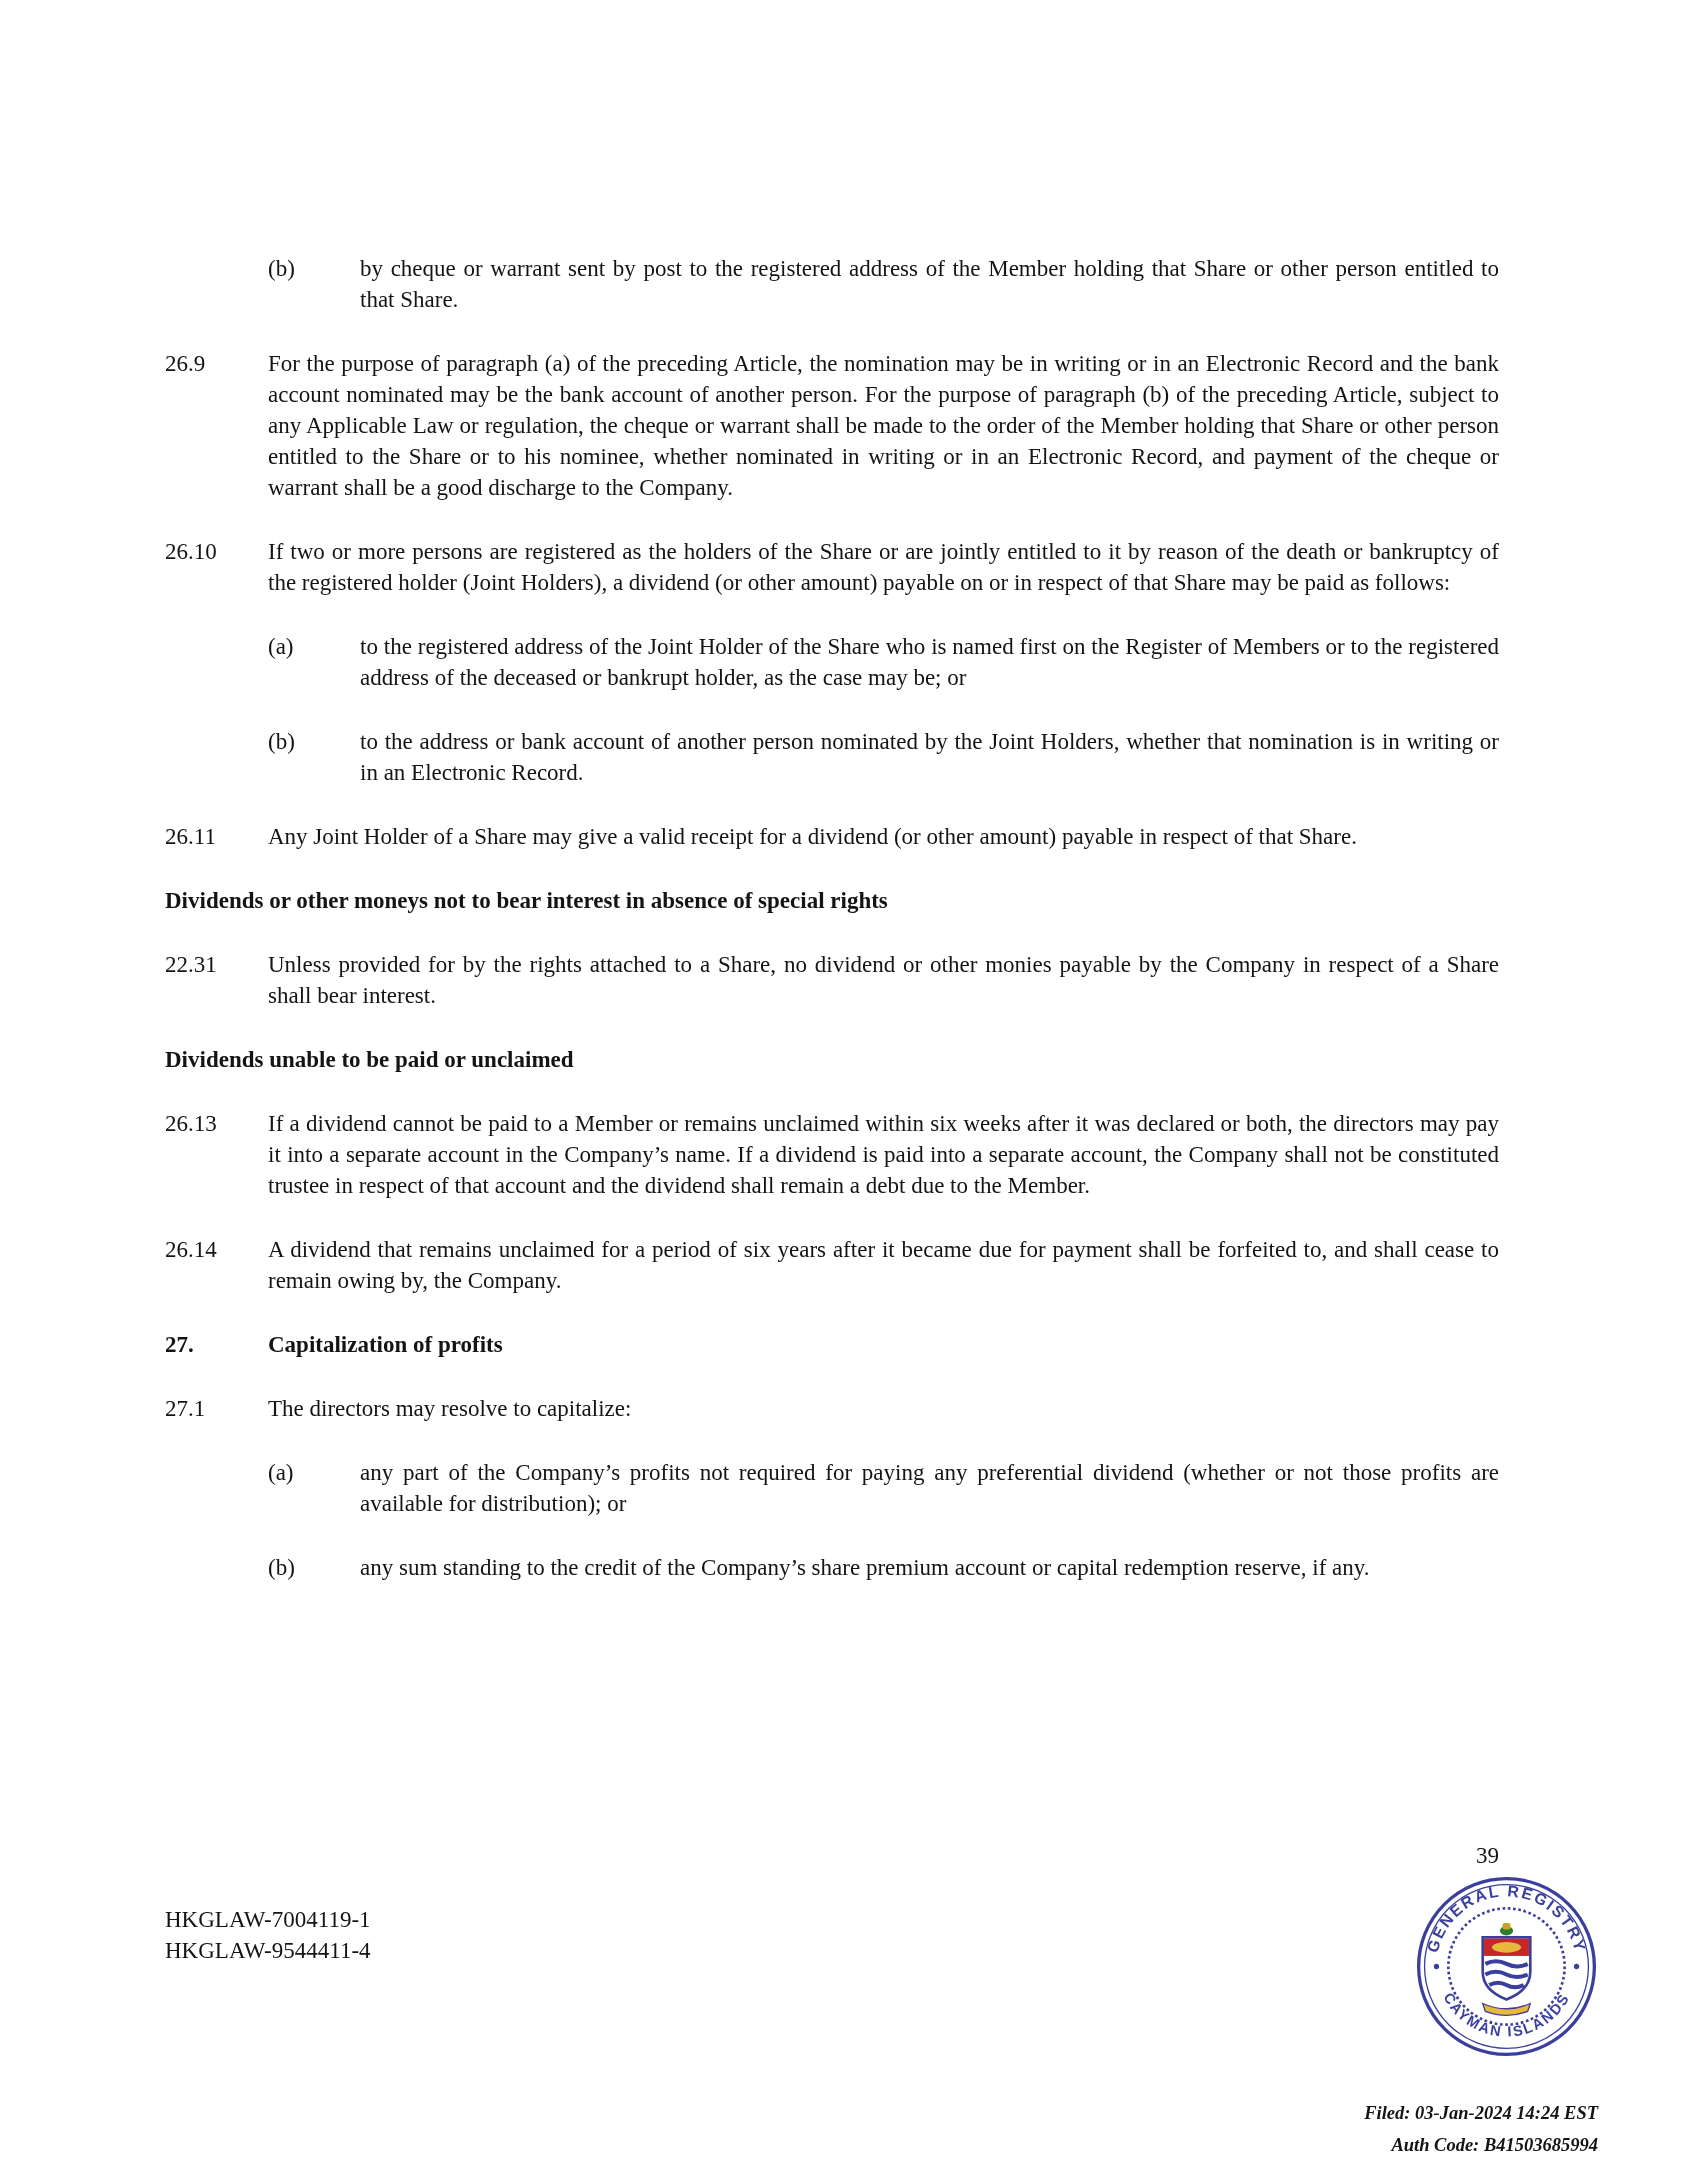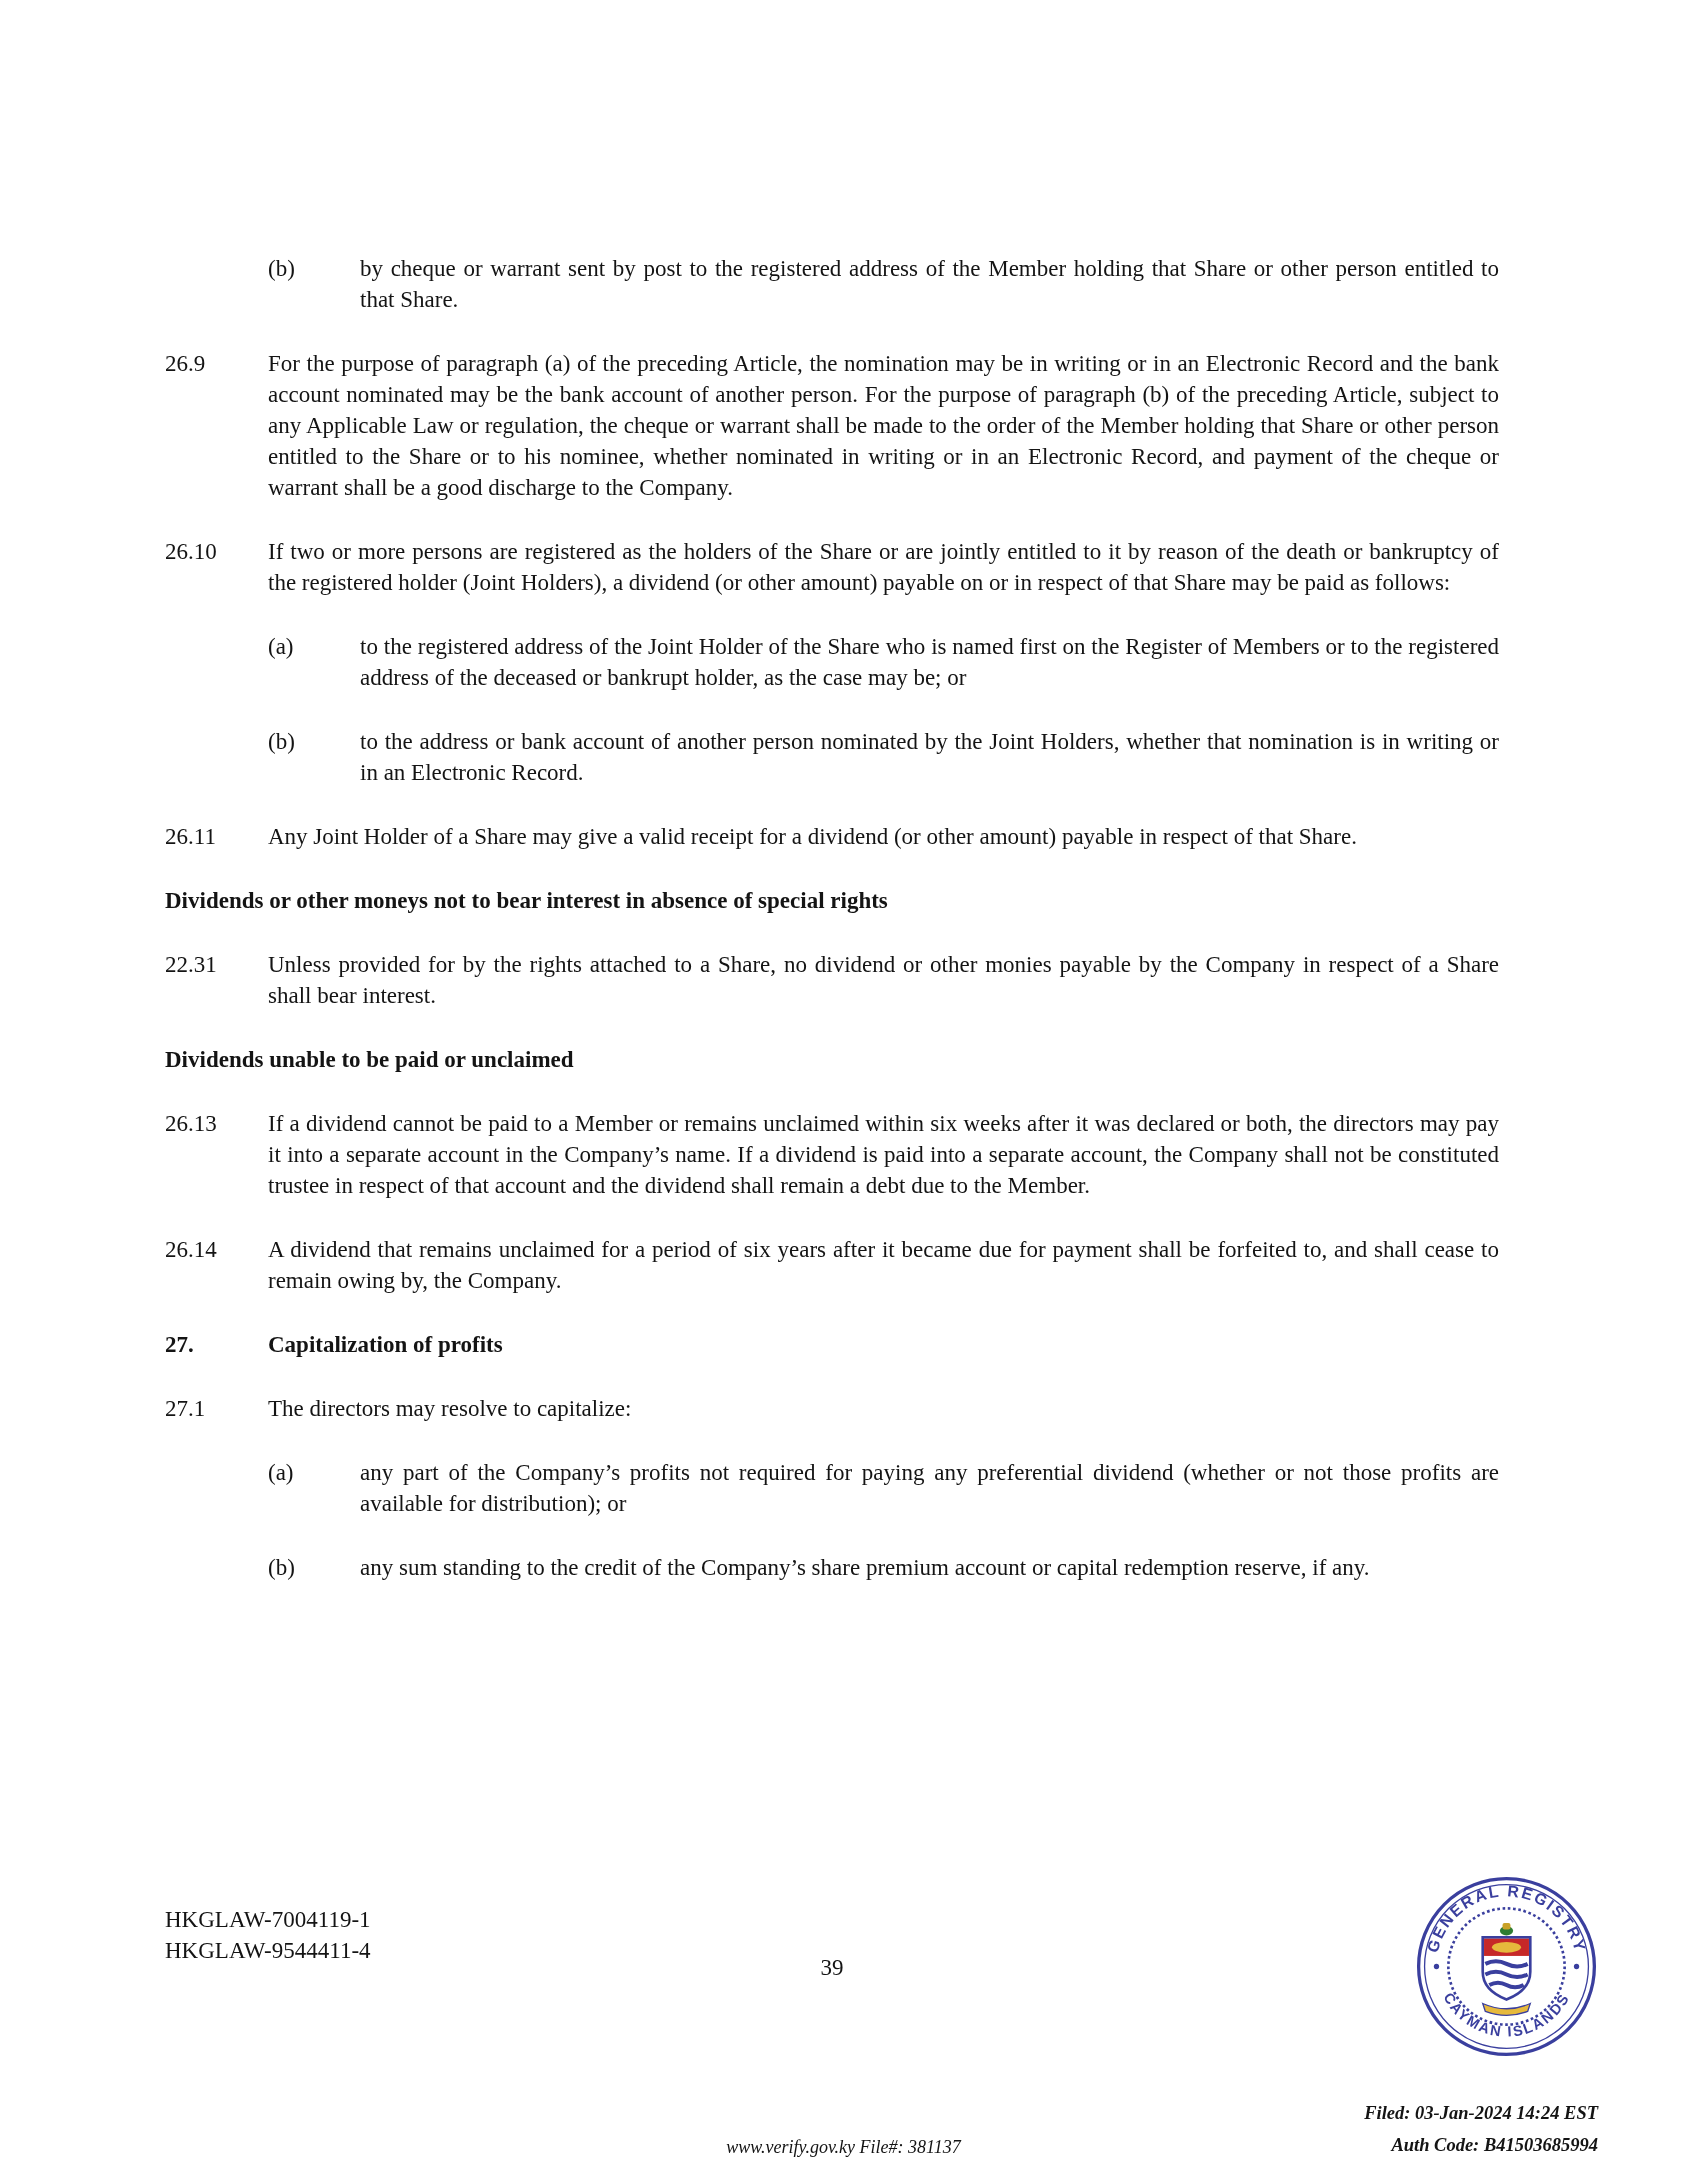"39" .page-number { text-align: center -> right; top: 1952px -> 1840px }
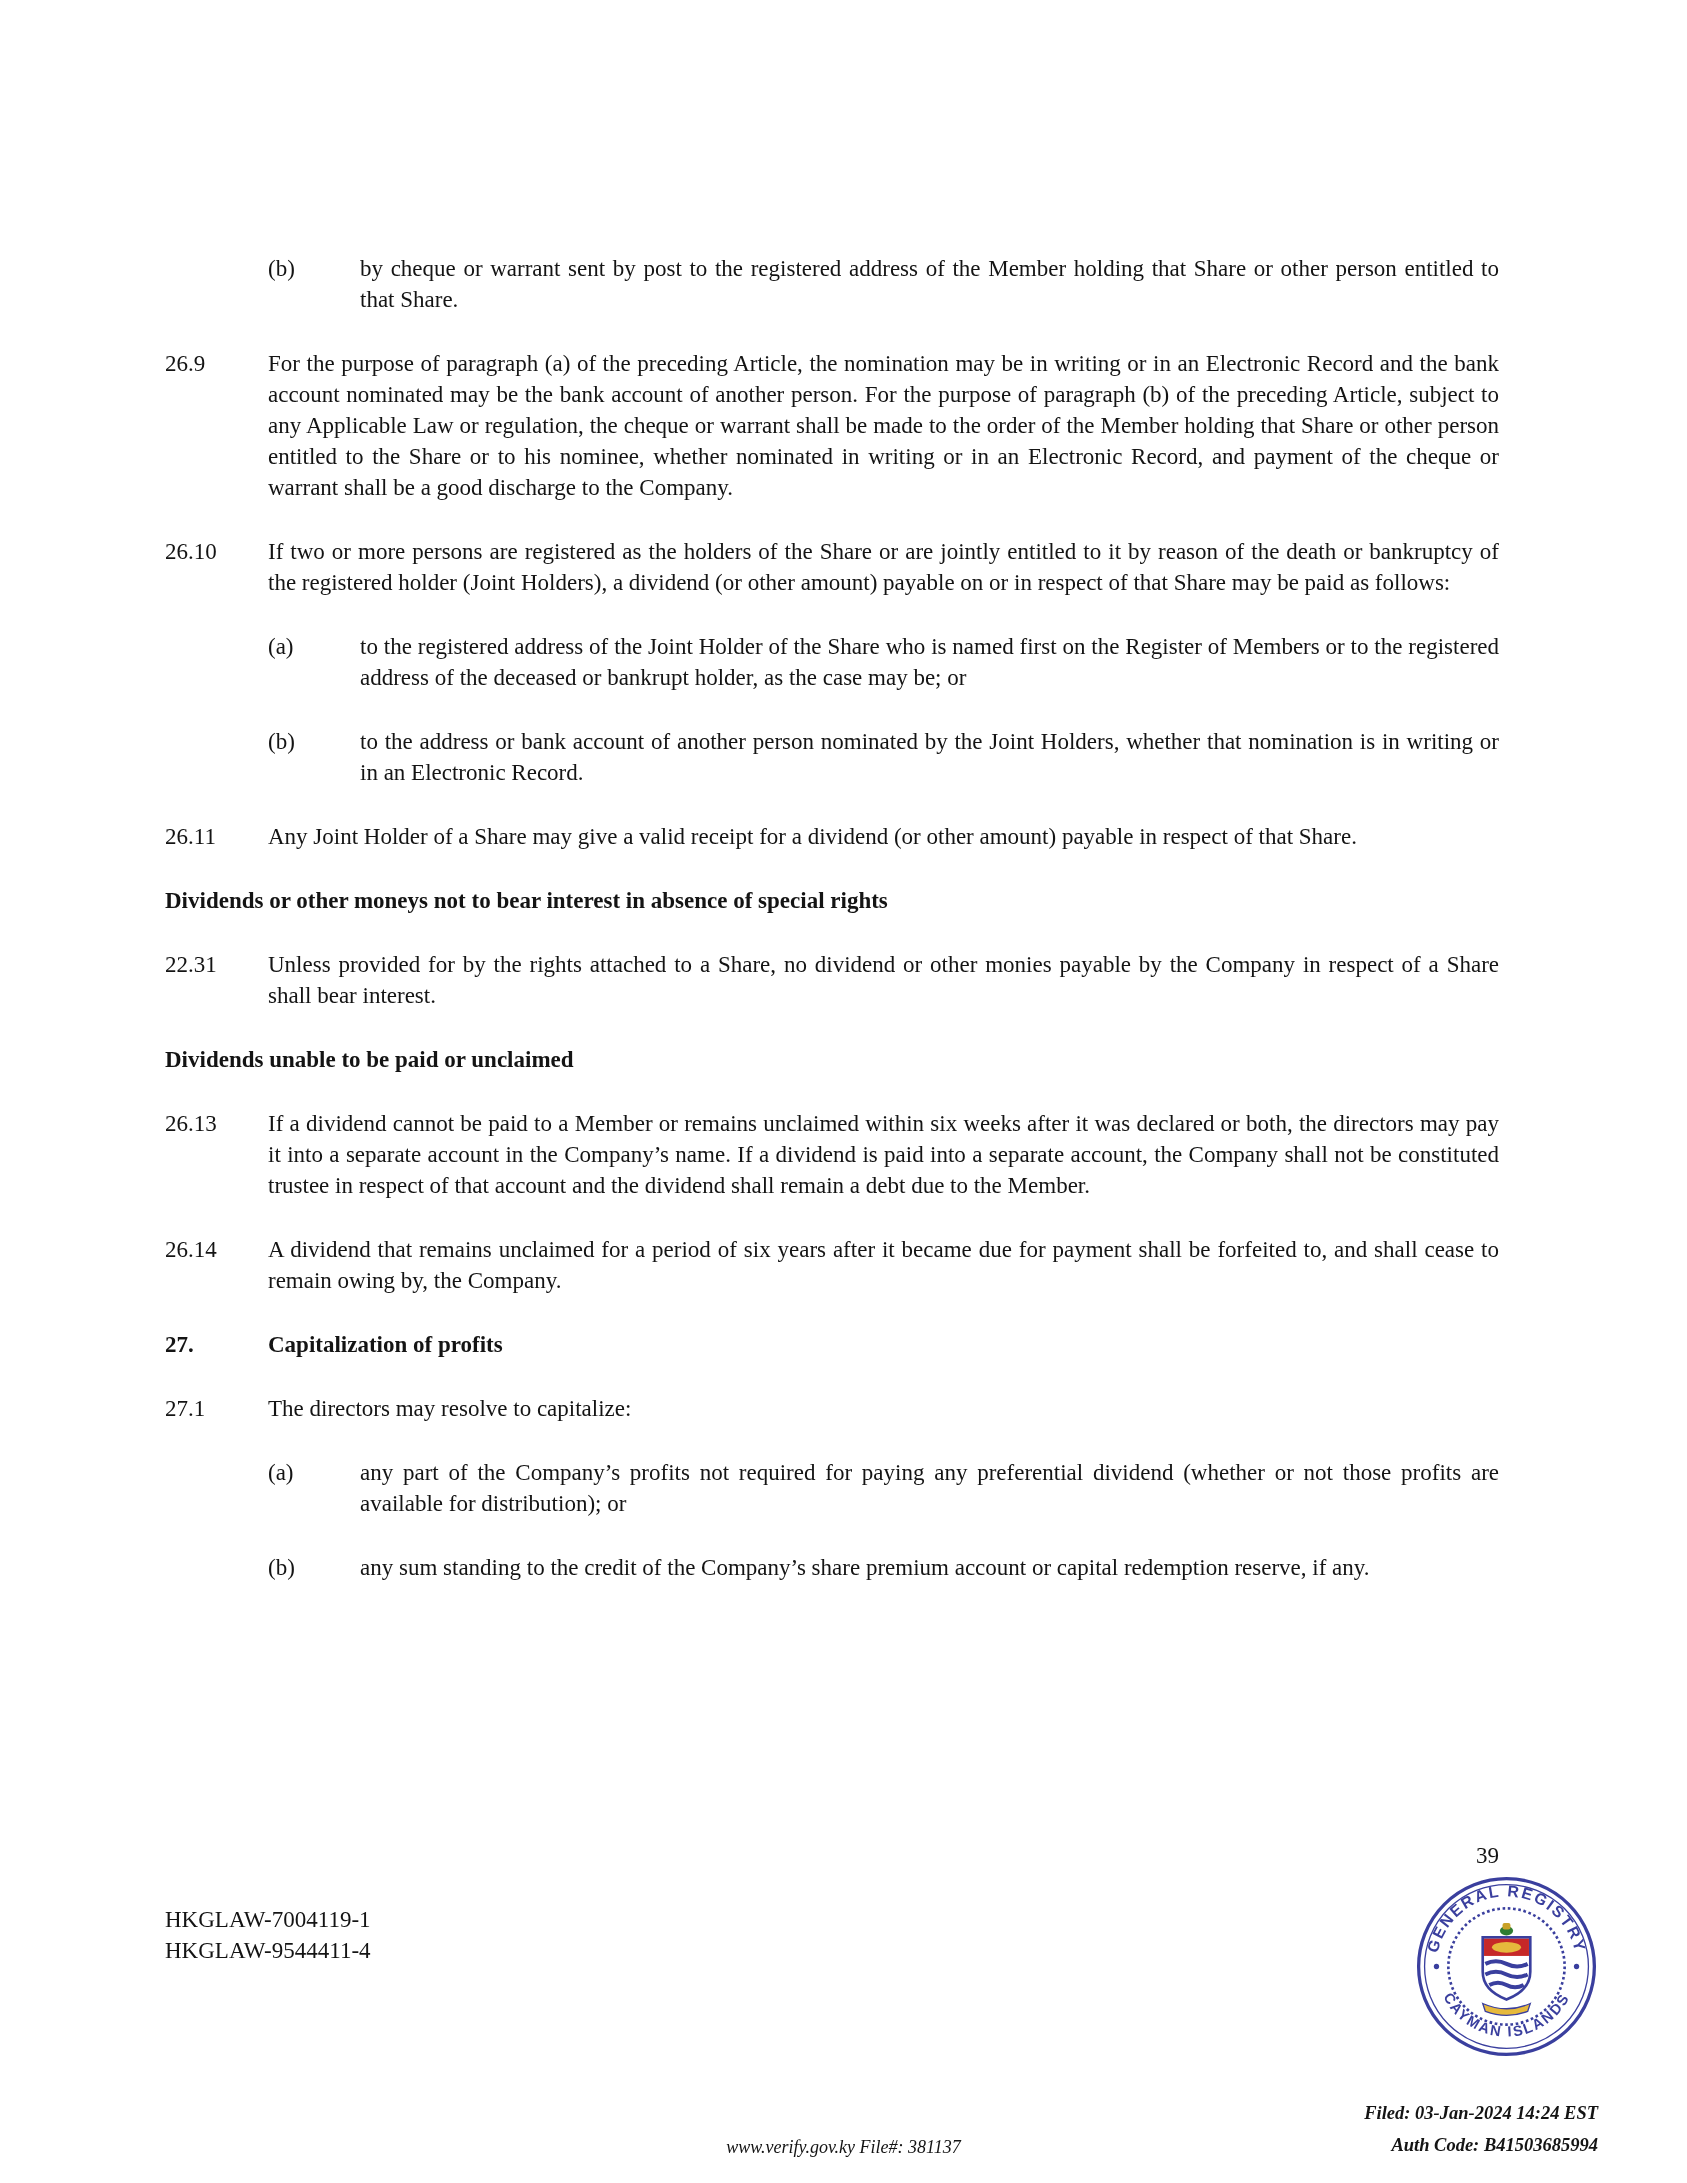"www.verify.gov.ky File#: 381137" div.verify-line { html: <div>www.verify.gov.ky File#: 381137</div> -> none }
